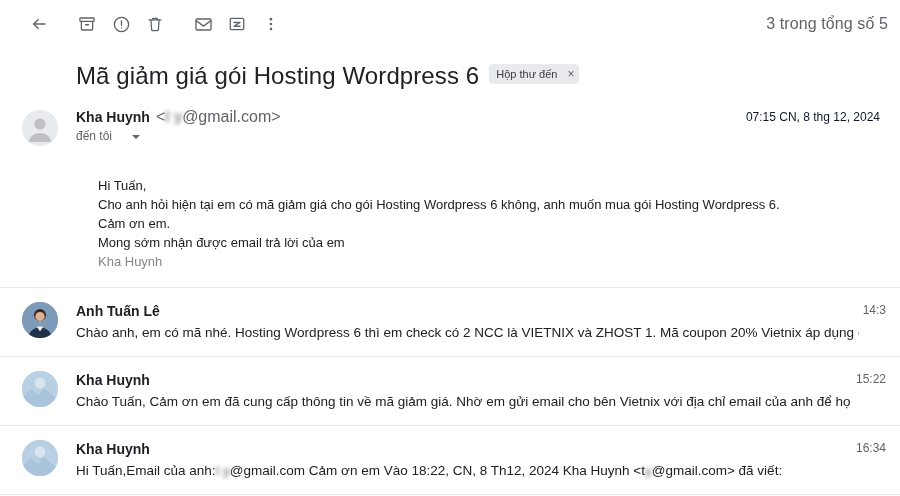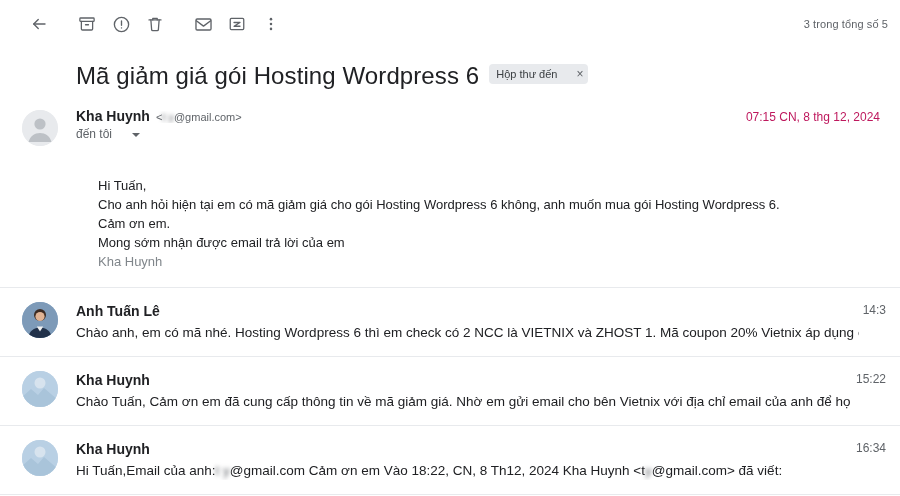"3 trong tổng số 5" .tb-count { font-size: 11px -> 16px }
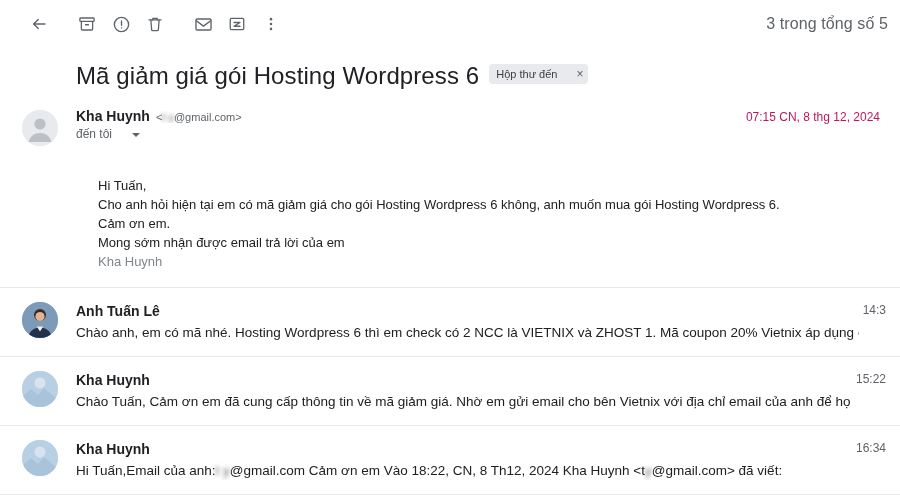"Hộp thư đến" .label-chip { gap: 19px -> 10px }
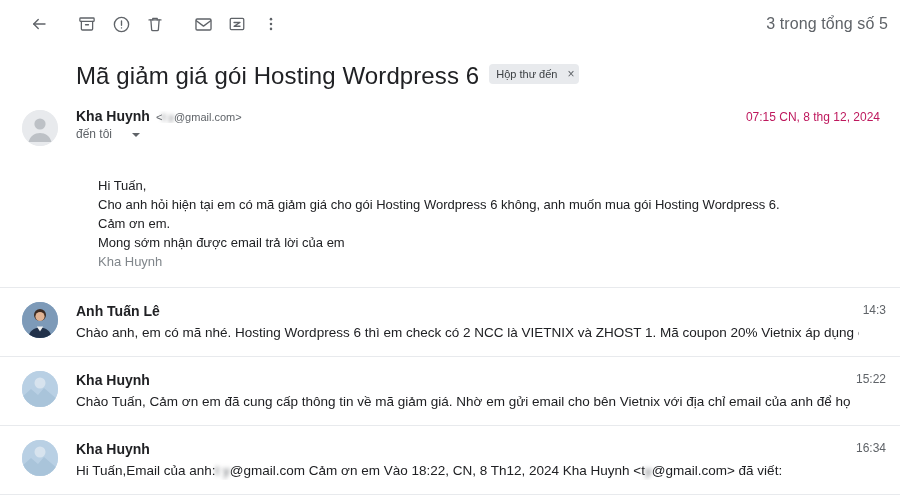"< @gmail.com>" .sender-email { font-size: 11px -> 16px }
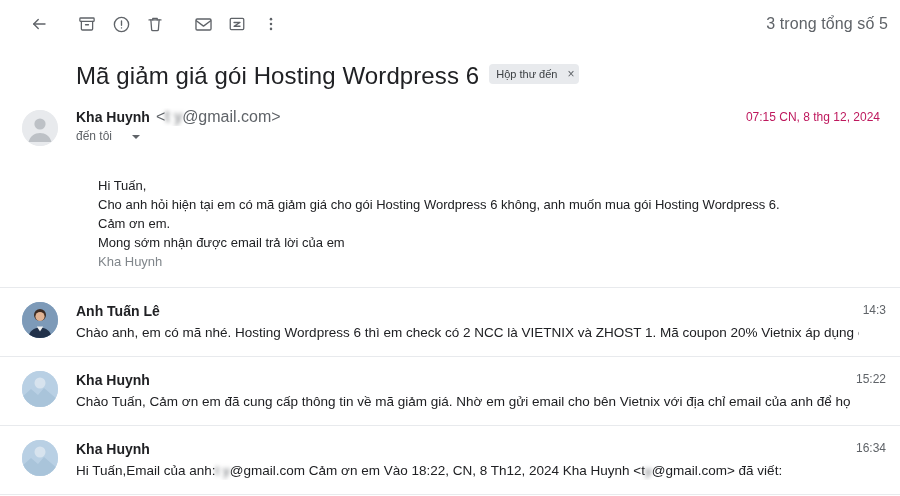"07:15 CN, 8 thg 12," .msg-date { color: #be185d -> #0f172a }
